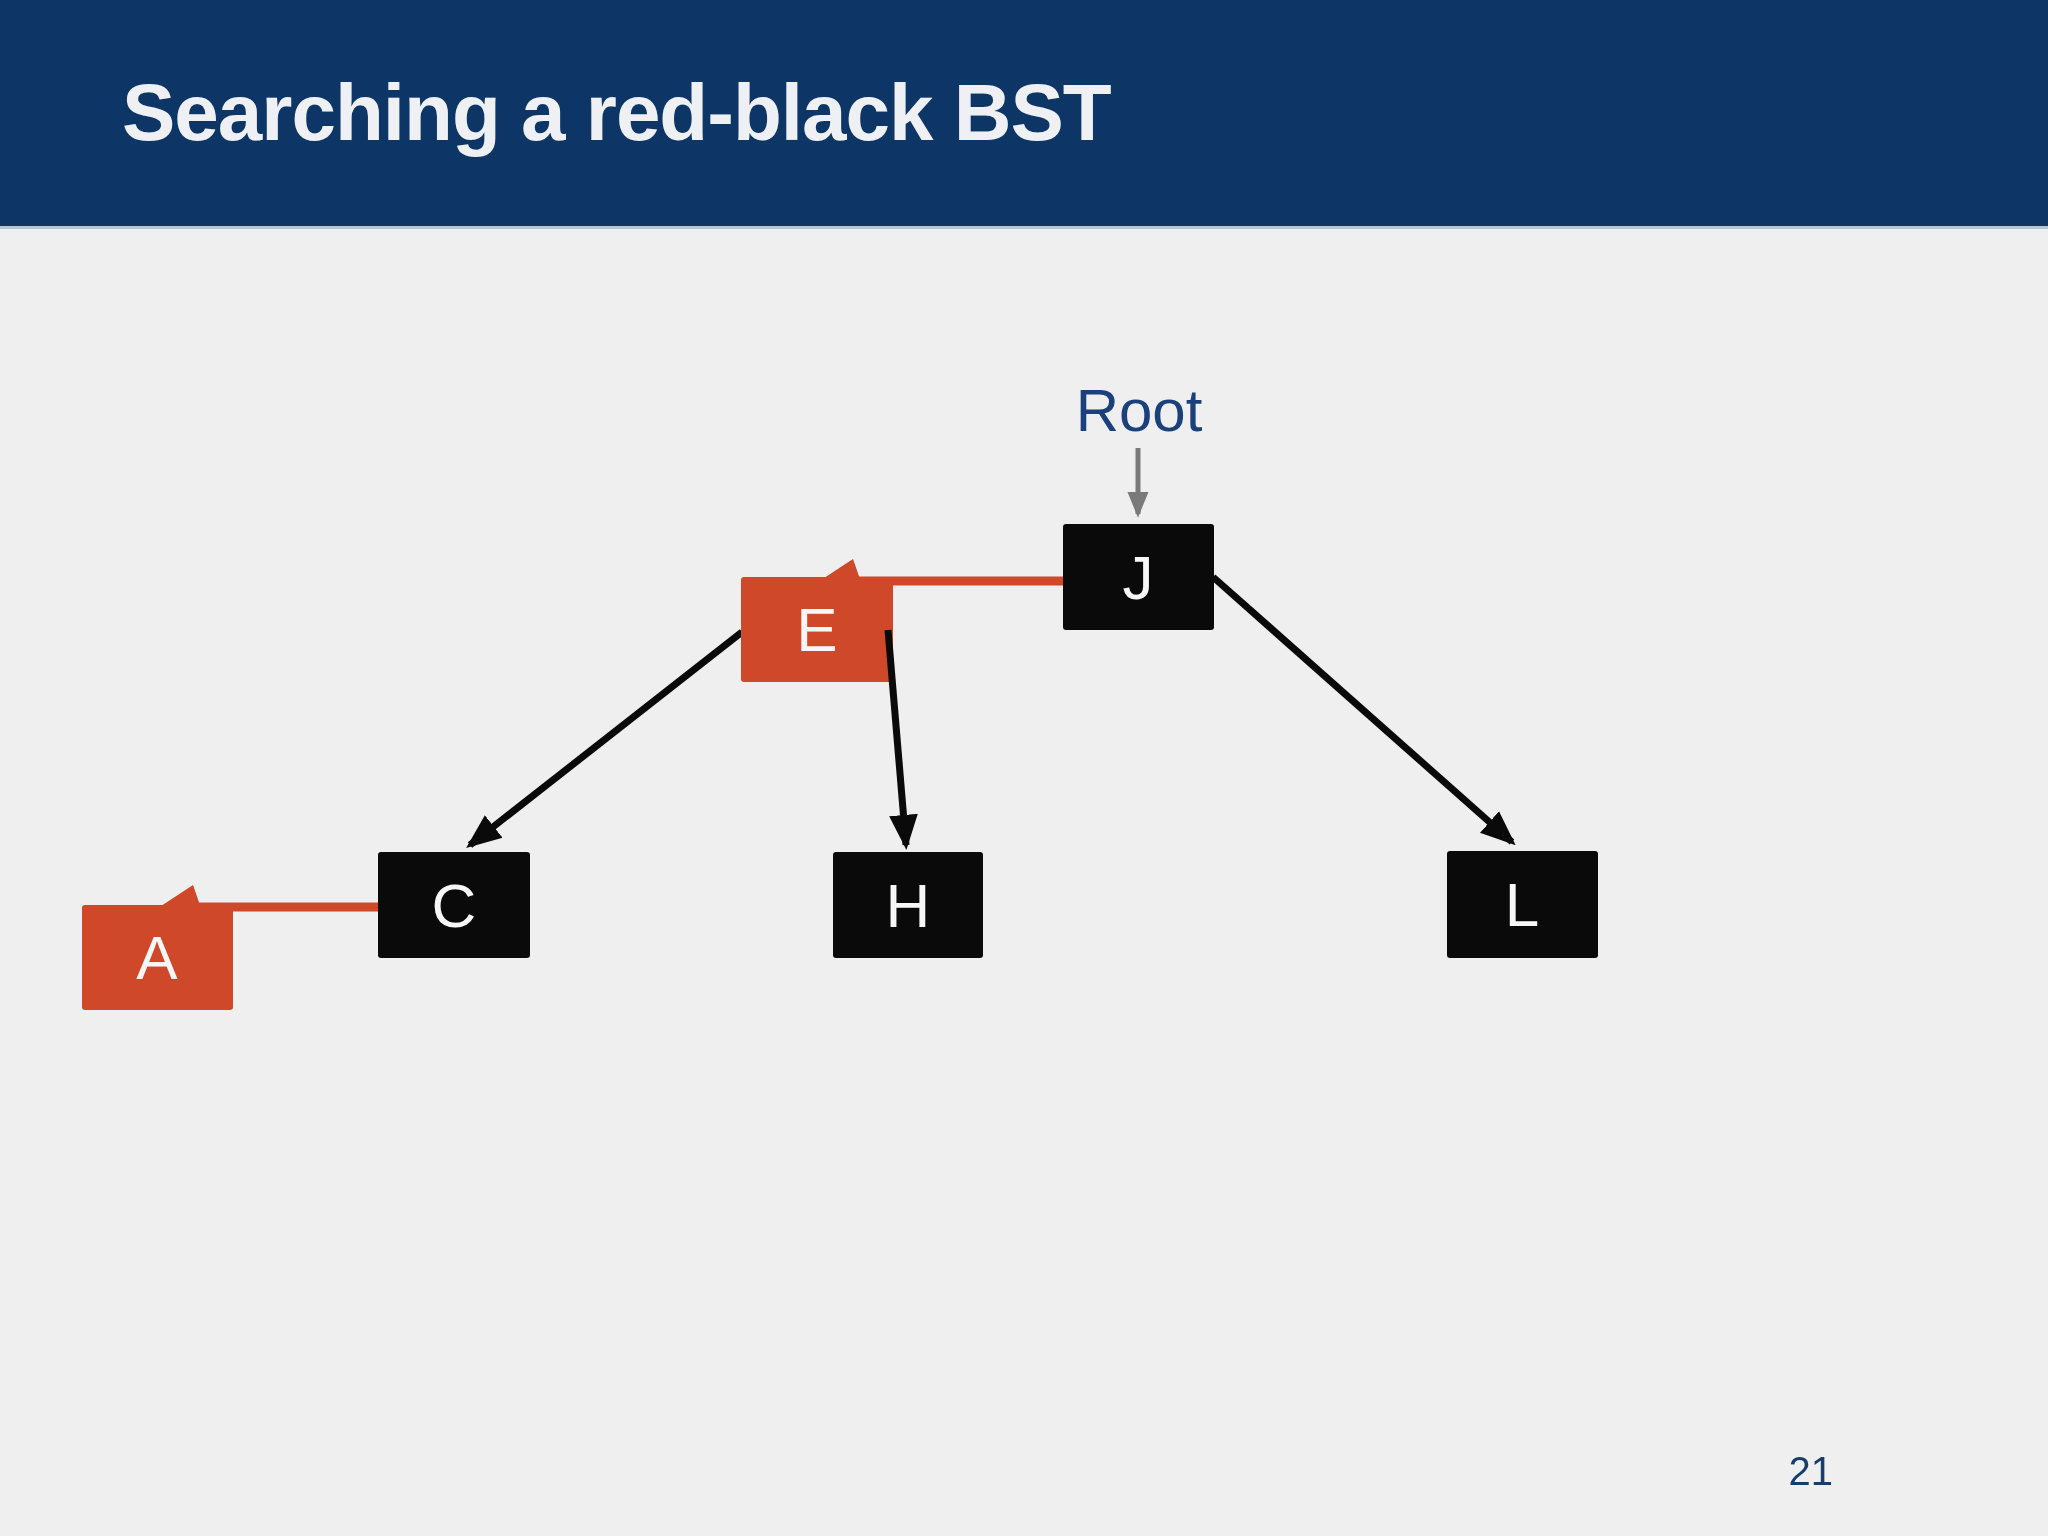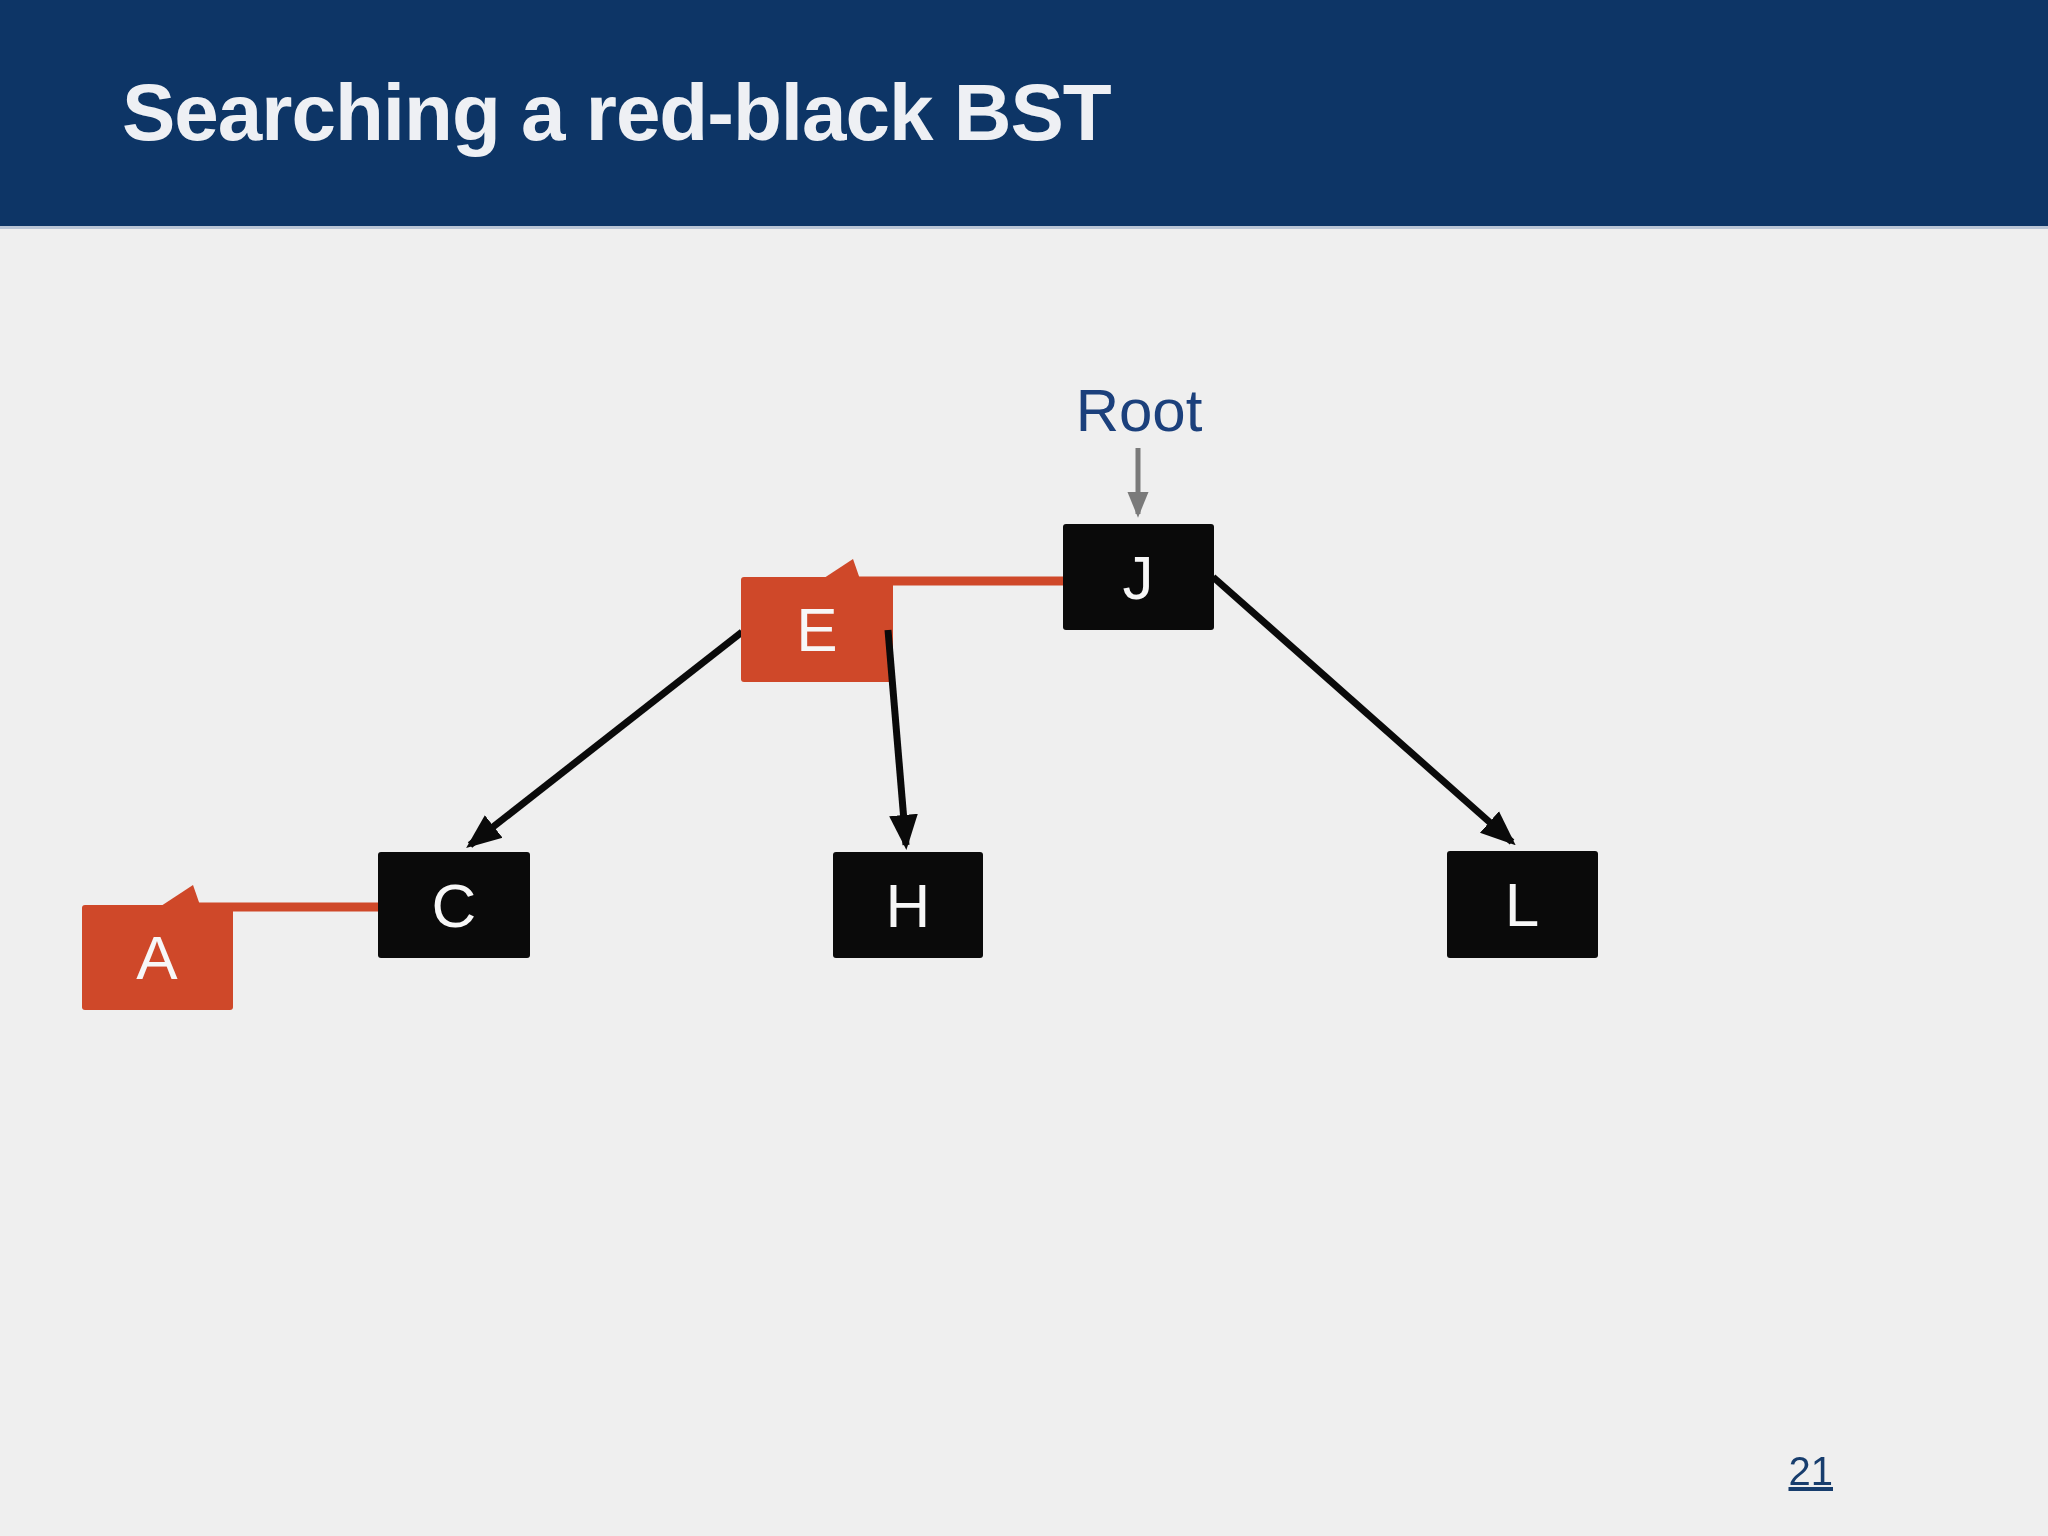"21" .page-number { text-decoration: underline -> none }
